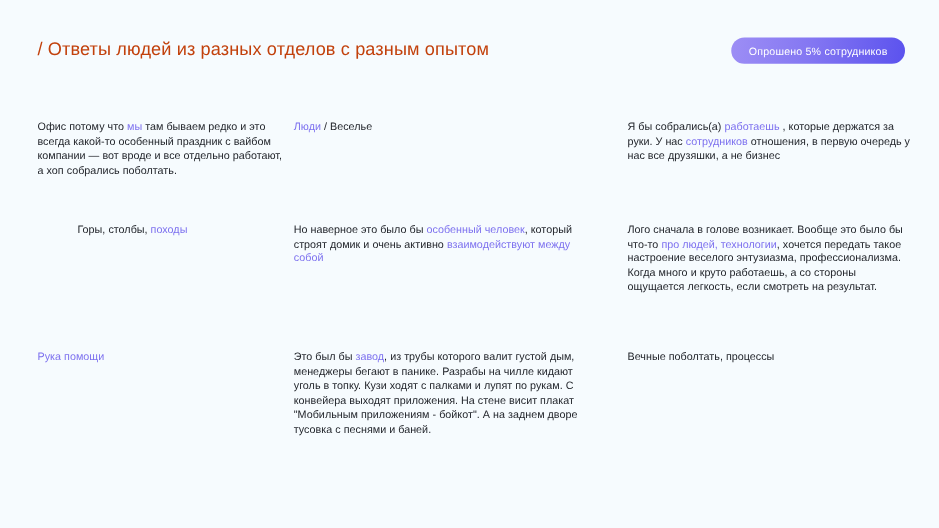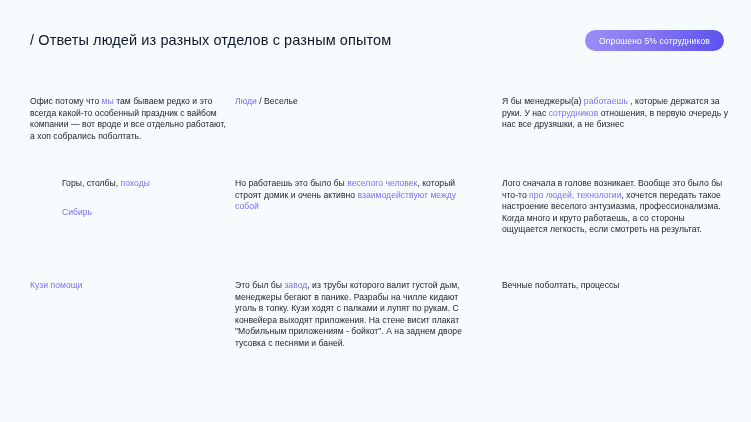"/ Ответы людей из разных" .page-title { color: #0f172a -> #c2410c }
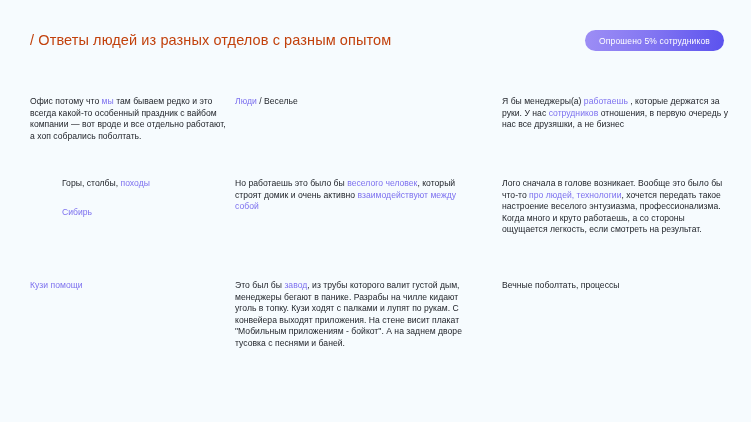"Я бы менеджеры(а)" span { text: менеджеры -> собрались }
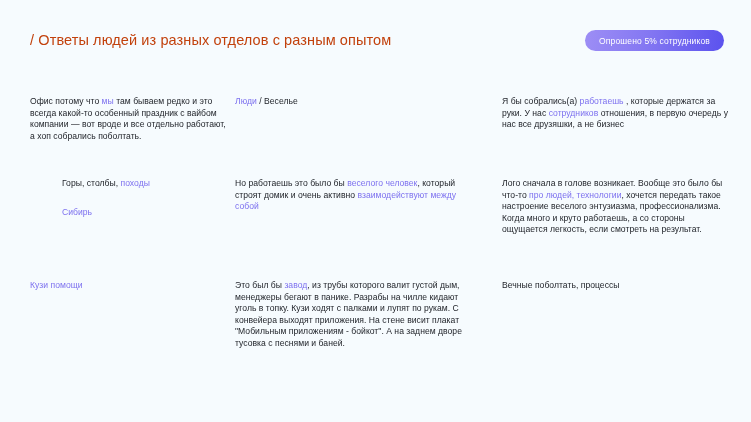"Но работаешь это было бы" span { text: работаешь -> наверное }
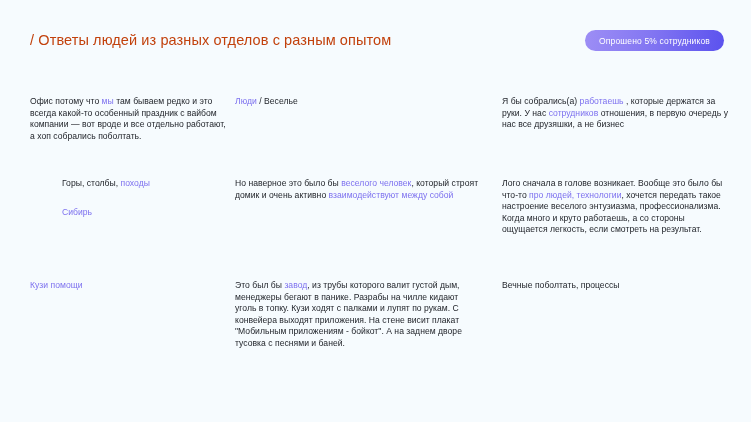"веселого человек" span.hl { text: веселого -> особенный }
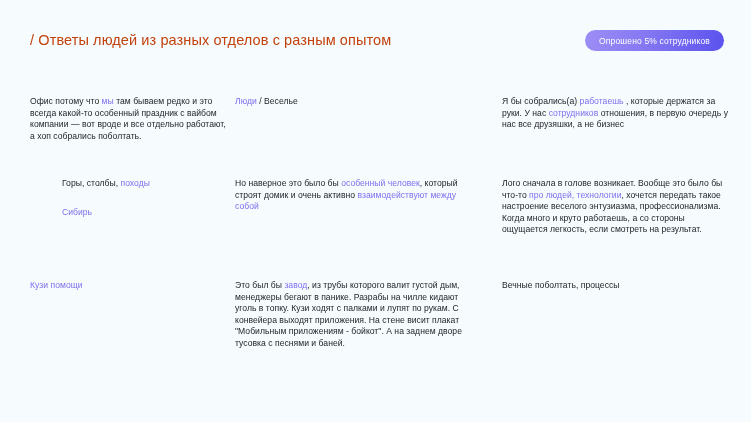"Сибирь" span.stack-item { html: <span><span>Сибирь</span></span> -> none }
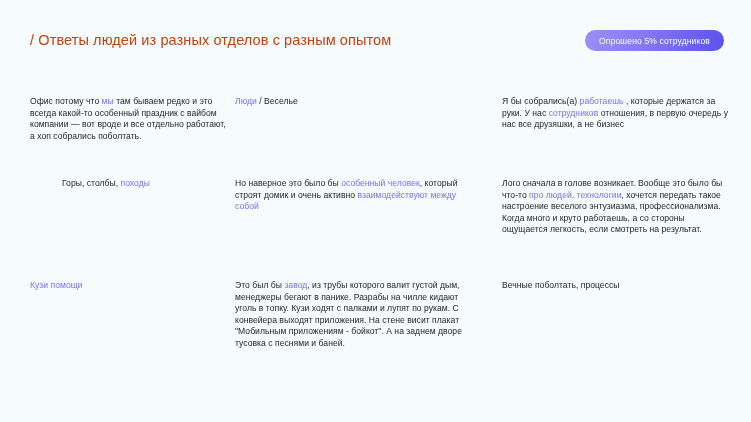"Кузи помощи" span.hl { text: Кузи -> Рука }
